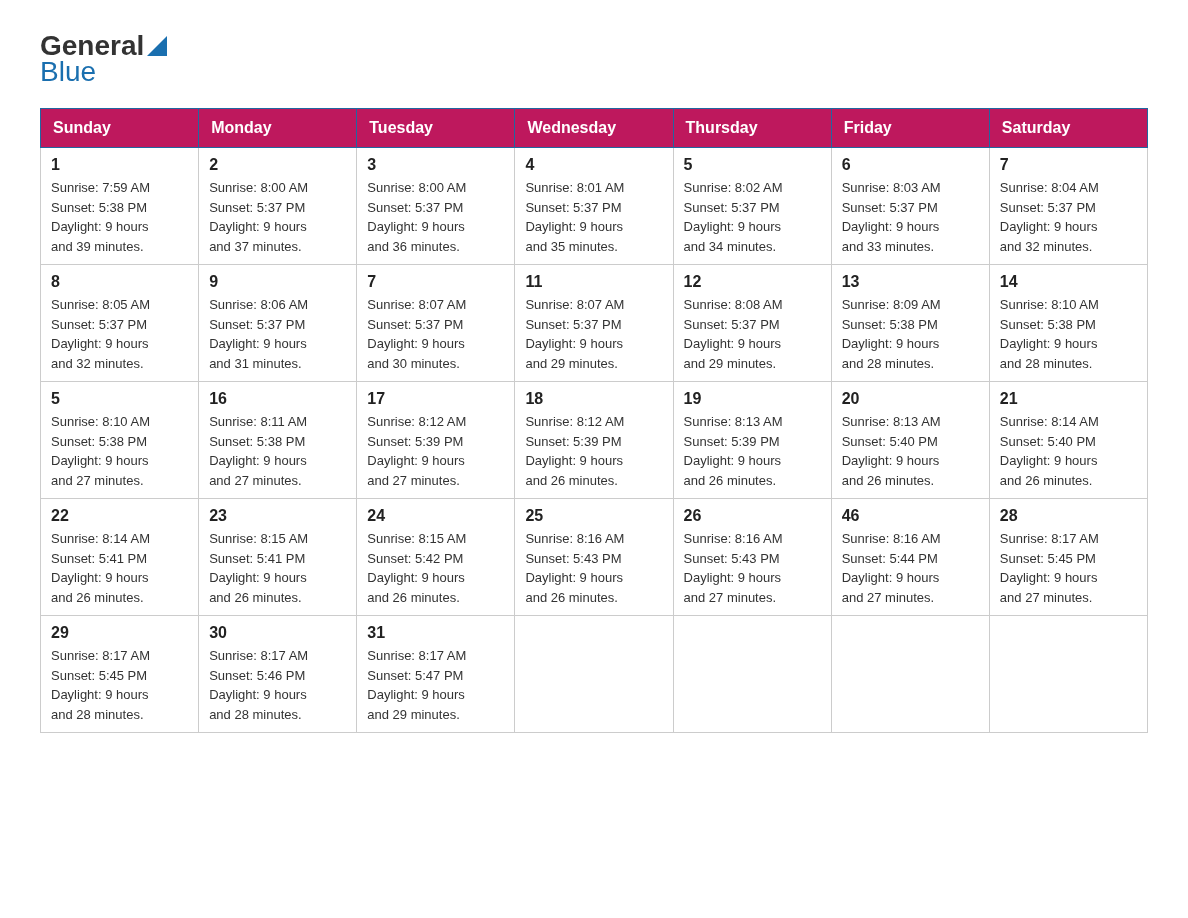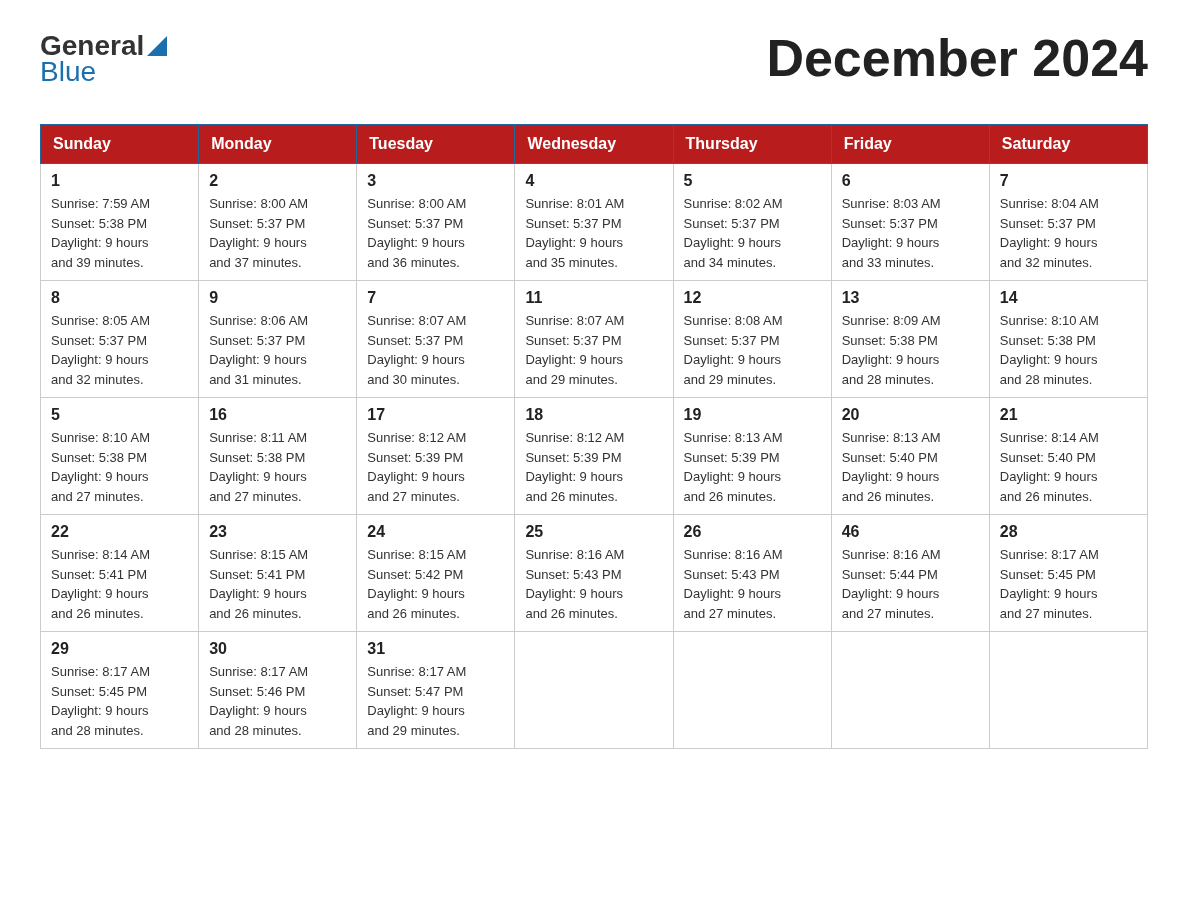"General" .header { margin-bottom: 36px -> 20px }
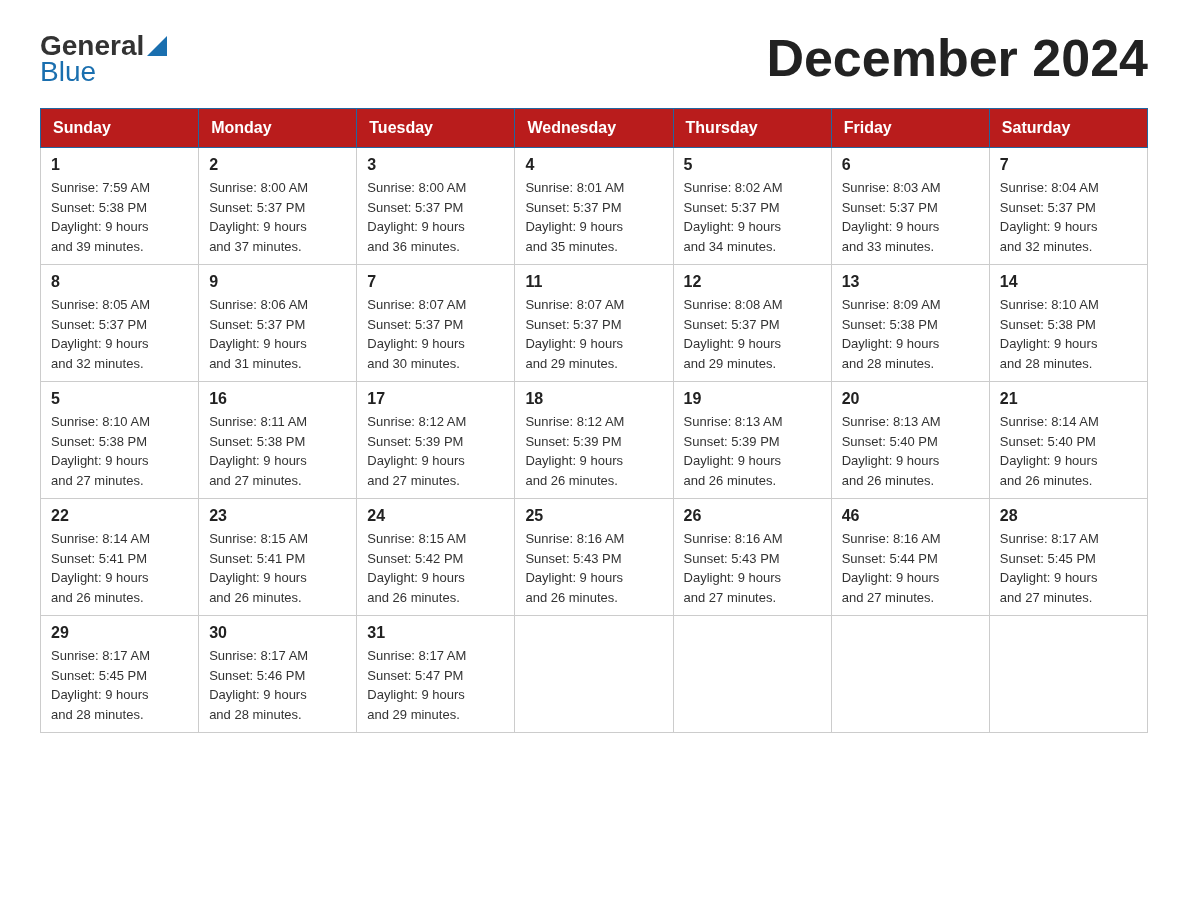"December 2024" div.month-title { html: <div>December 2024</div> -> none }
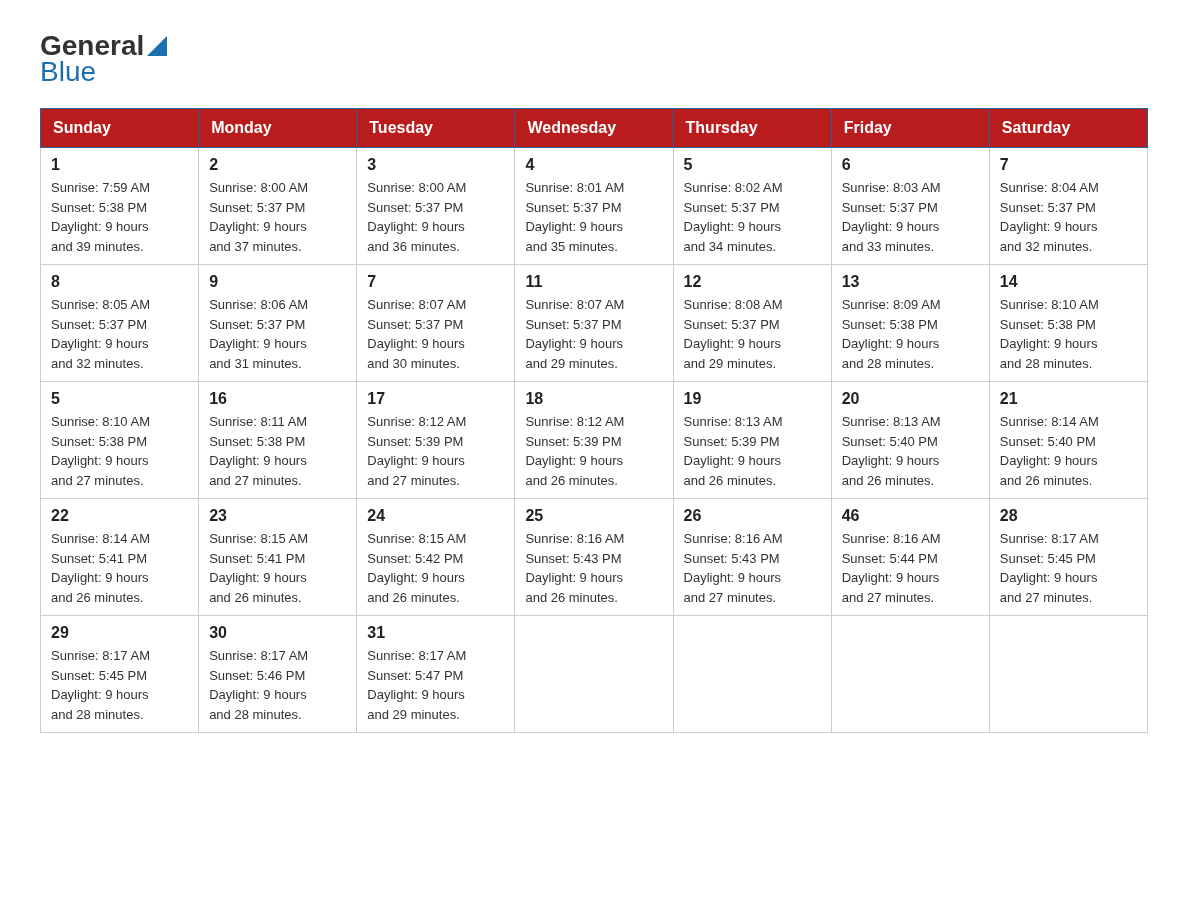"Sunday" .calendar-table th { background-color: #b91c1c -> #be185d }
